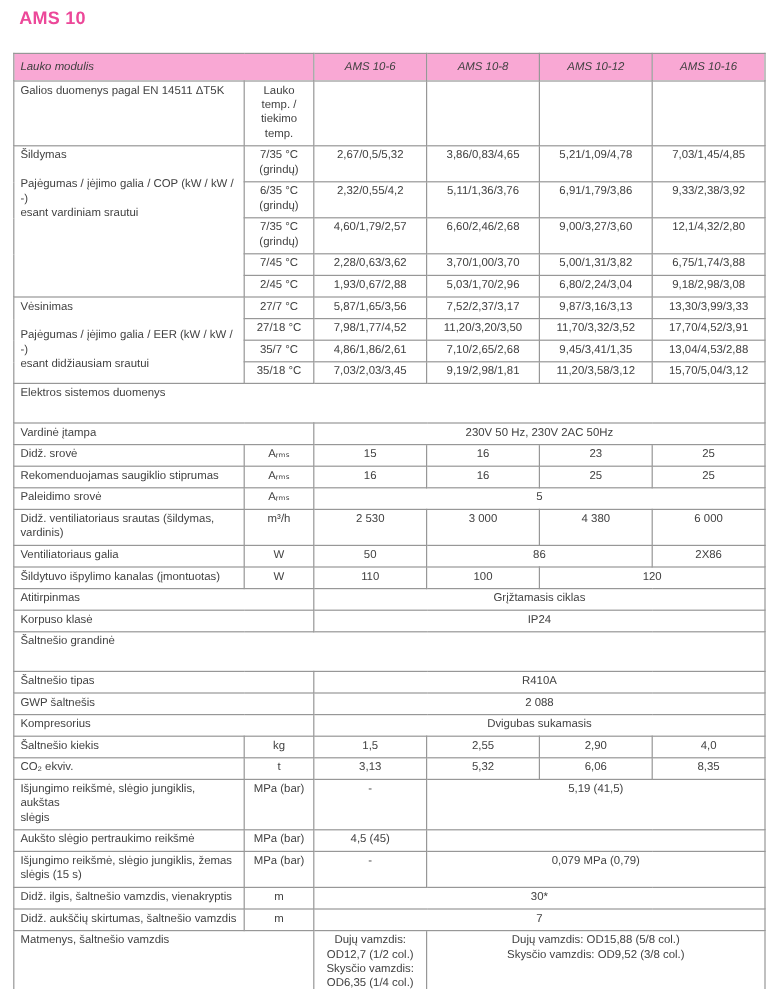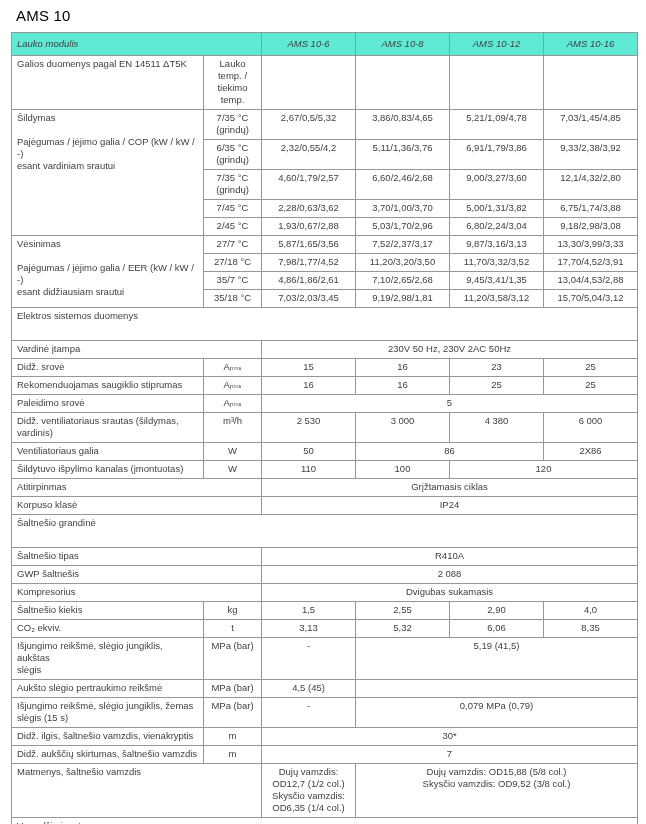"AMS 10" .page-title { color: #000000 -> #ec4899; font-weight: 400 -> 700; margin: 7px 0 8px 16px -> 7px 0 20px 16px }
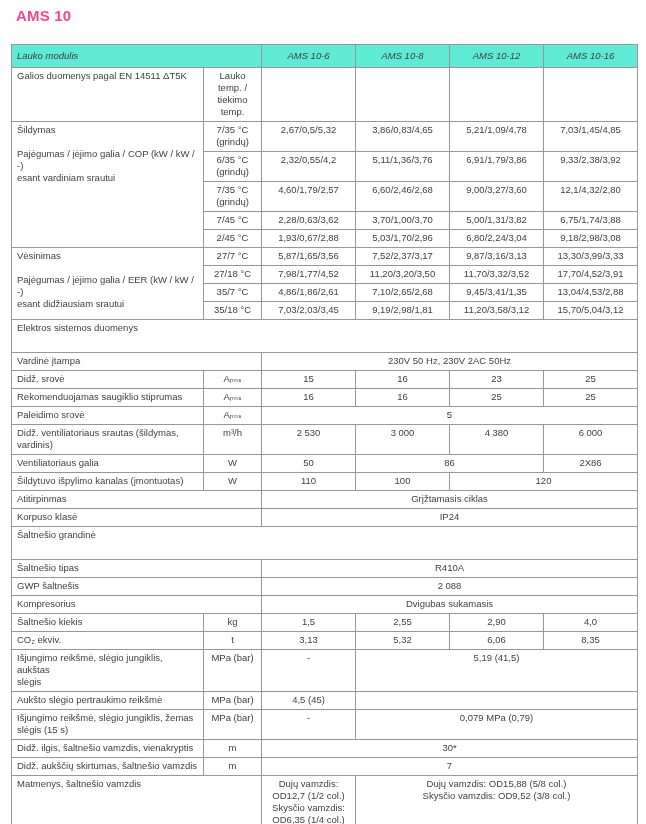"Lauko modulis" td.hl, td.h { background: #5eead4 -> #f9a8d4 }
